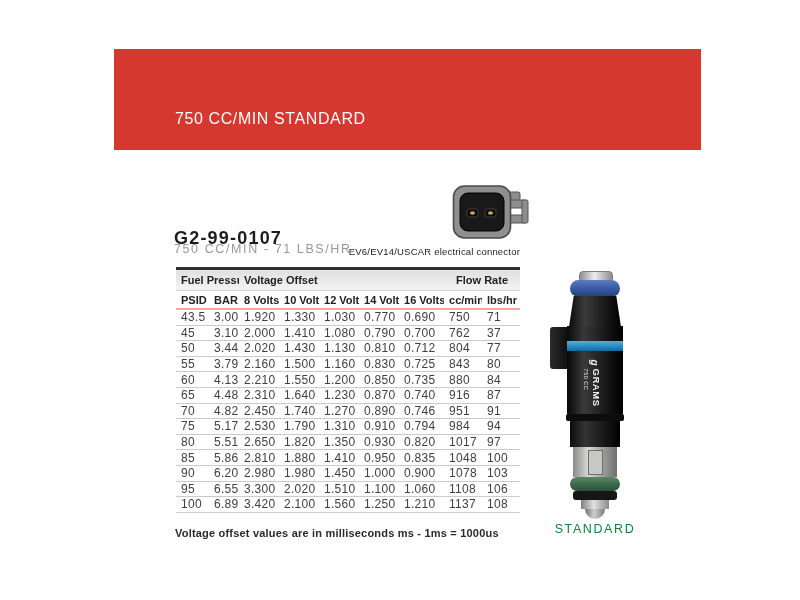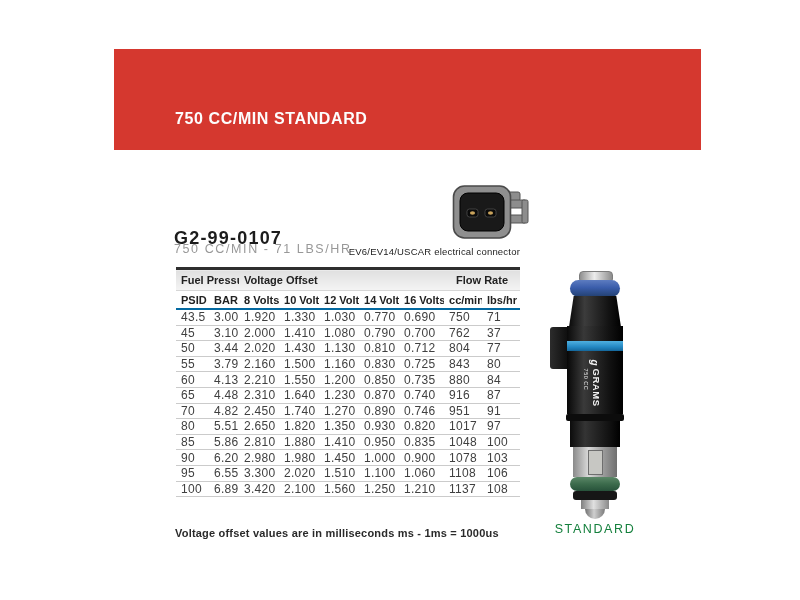"750 CC/MIN STANDARD" .banner-title { font-weight: bold -> normal }
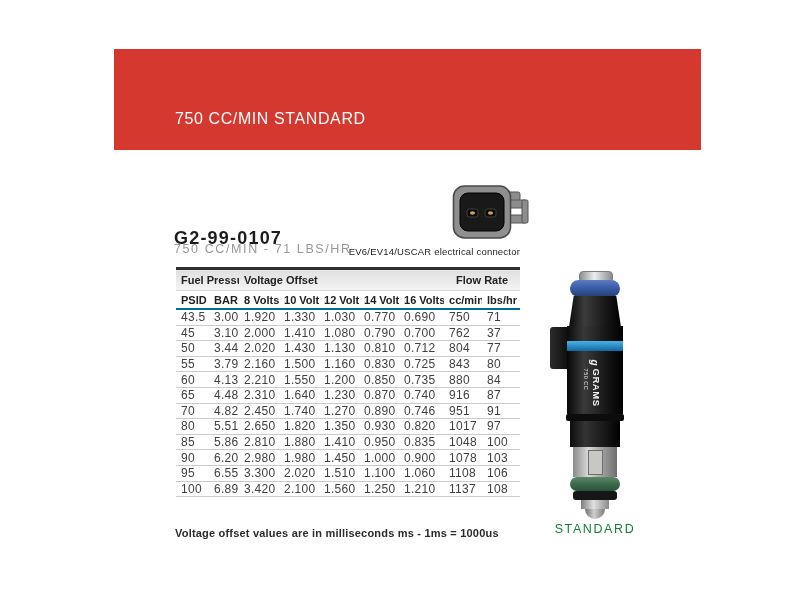"PSID" tr.col-row th { border-bottom: 2px solid #0369a1 -> 2px solid #fca5a5 }
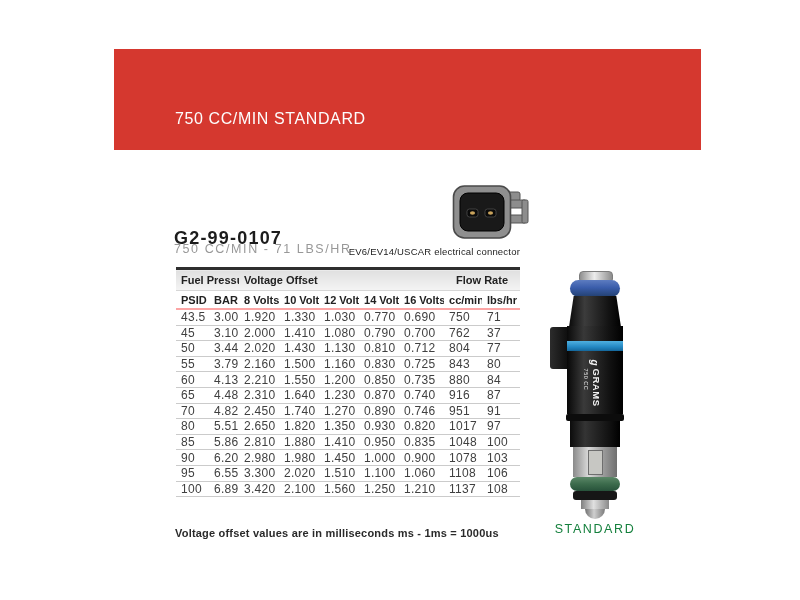"75" tr { html: none -> <tr> <td>75</td> <td>5.17</td> <td>2.530</td> <td>1.790</td> <td>1.310</td> <td>0.910</td> <td>0.794</td> <td>984</td> <td>94</td> </tr> }
